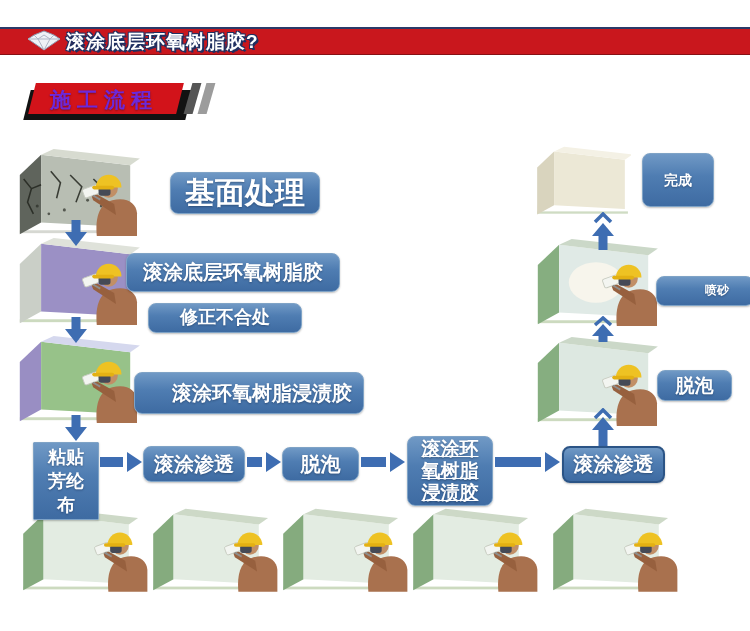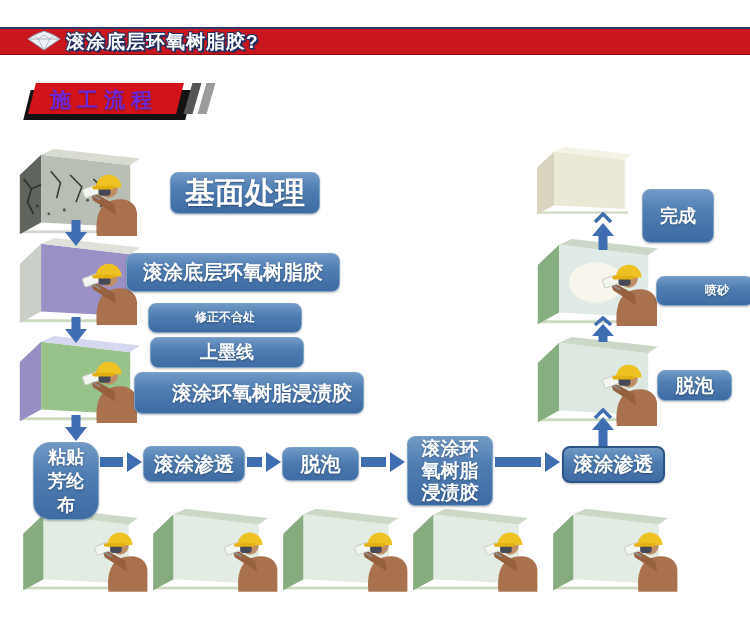"完成" .b-done { font-size: 18px -> 14px; margin-top: 36px -> none }
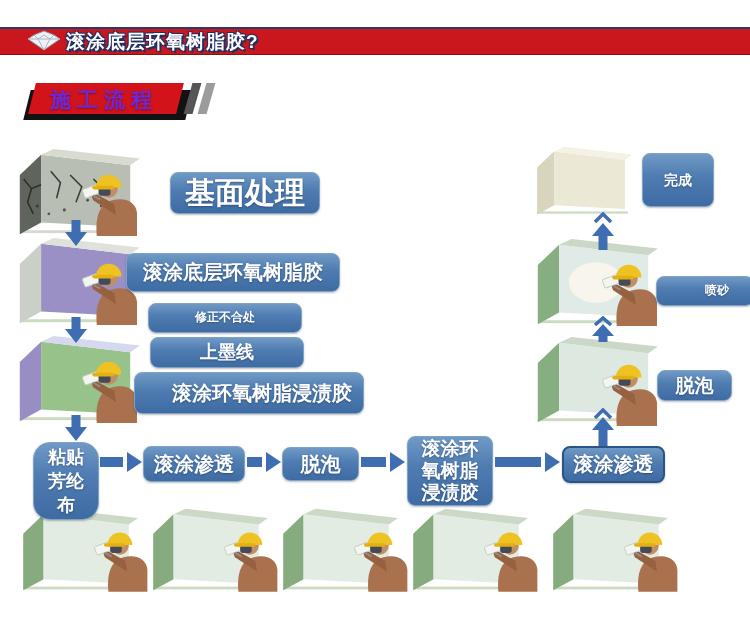"修正不合处" .b-fix { font-family: none -> Liberation Mono, monospace; font-size: 12px -> 18px }
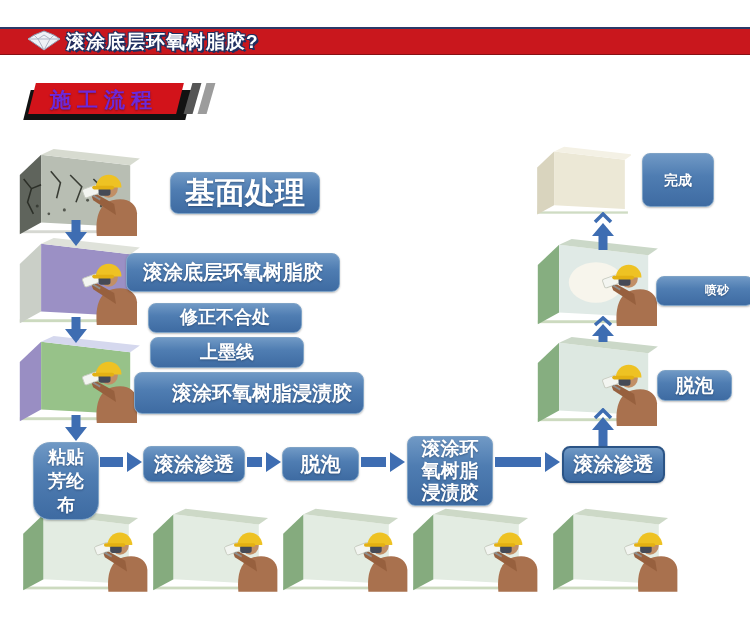"上墨线" div.bbox { html: <div>上墨线</div> -> none }
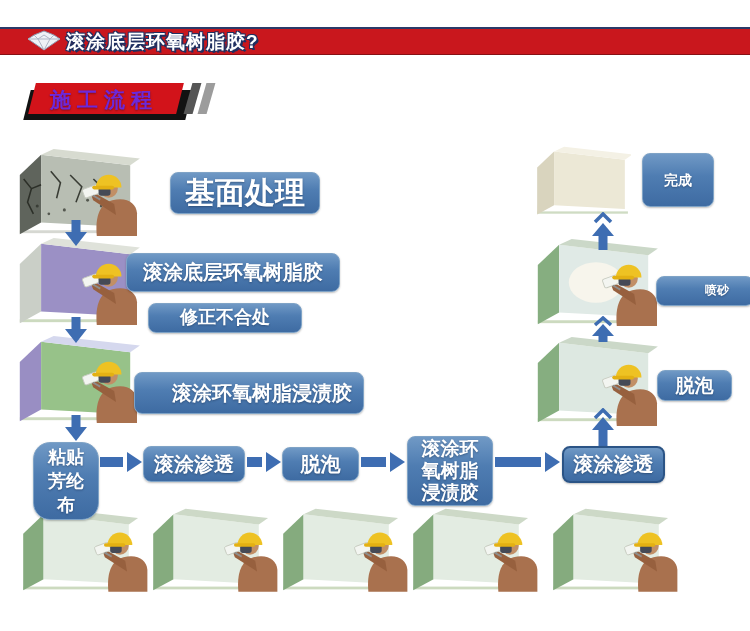"粘贴" .b-paste { border-radius: 17px -> 1px }
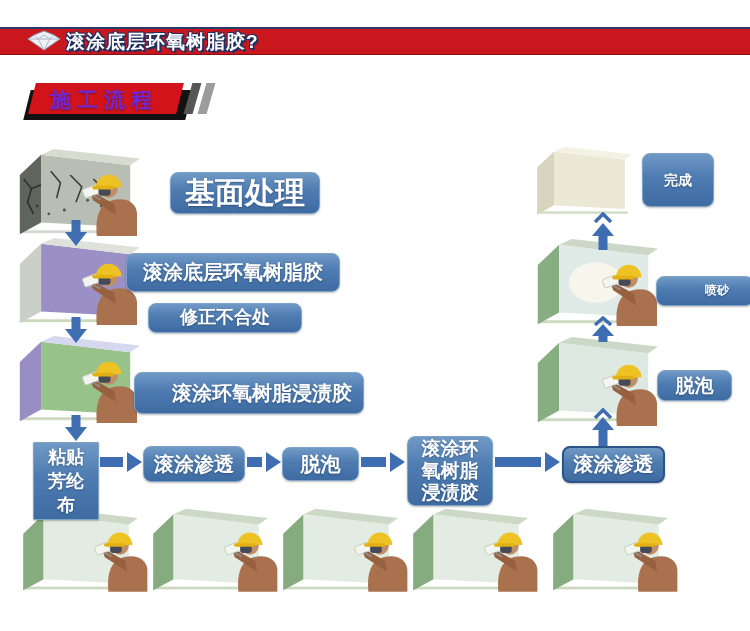"滚涂环" .b-impreg2 { text-decoration: none -> underline }
